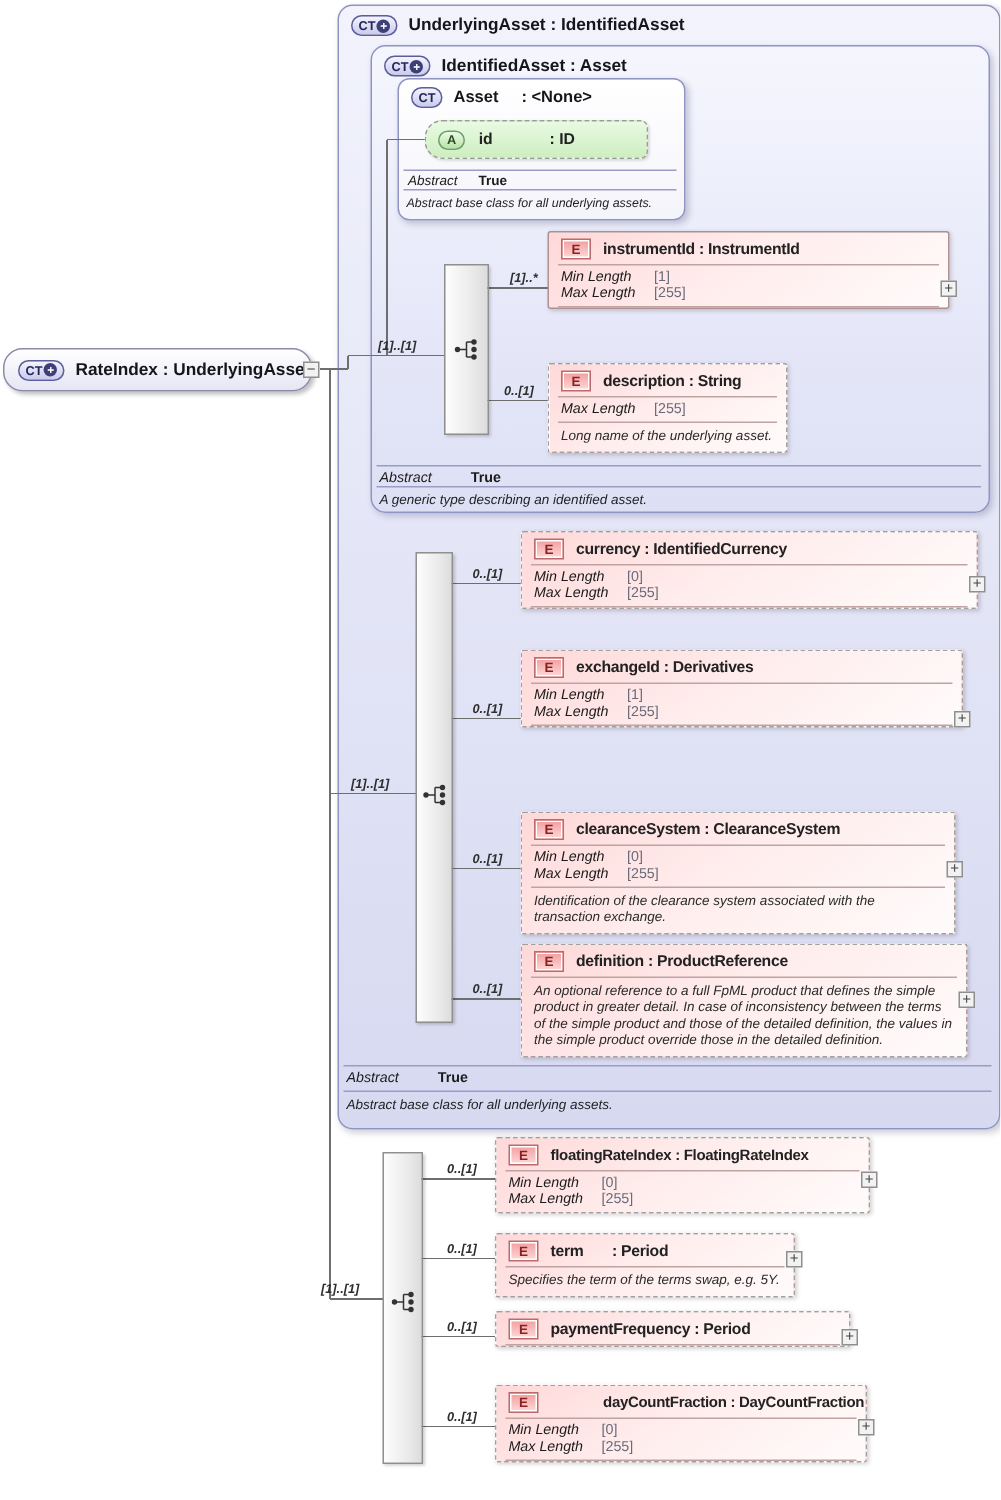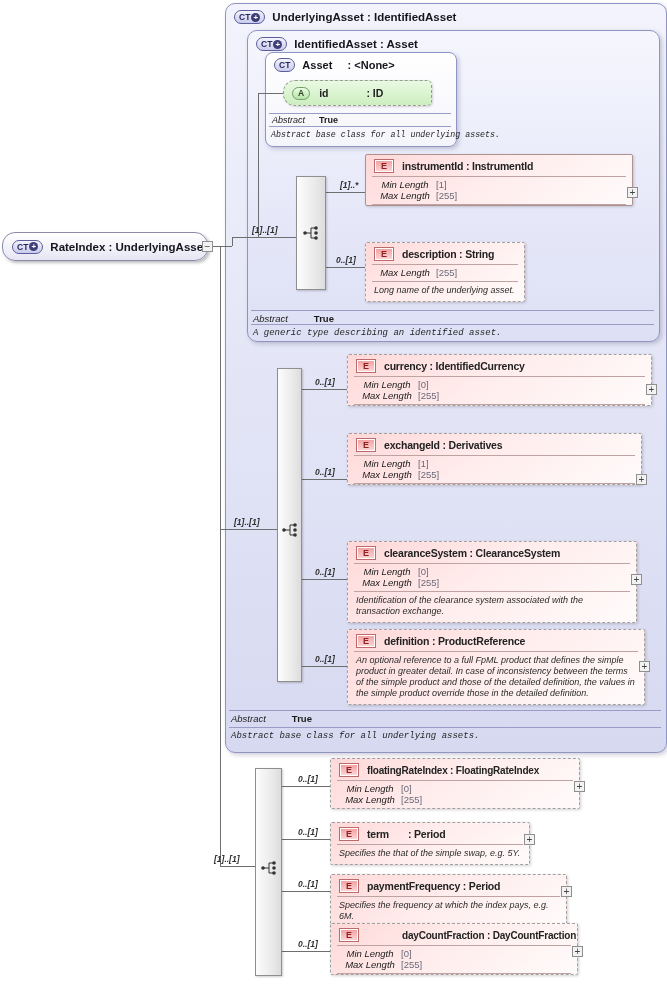"Abstract base class for all" .note { font-family: Liberation Mono, monospace -> none }
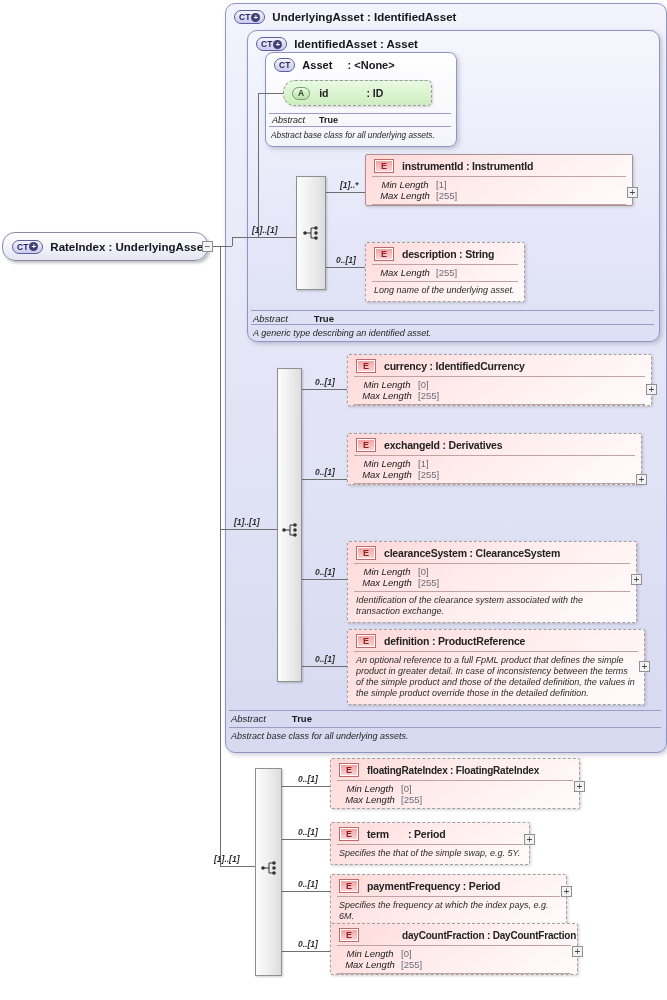"Min Length" .facets { text-align: center -> none }
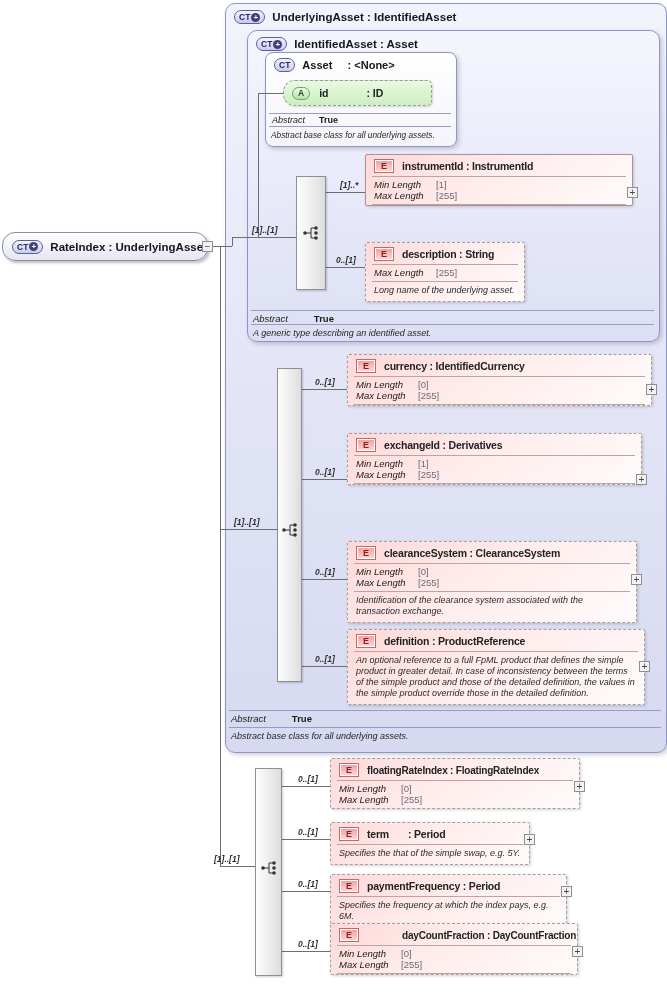"Specifies the that of the" div.el-d { text: that of the simple -> term of the terms }
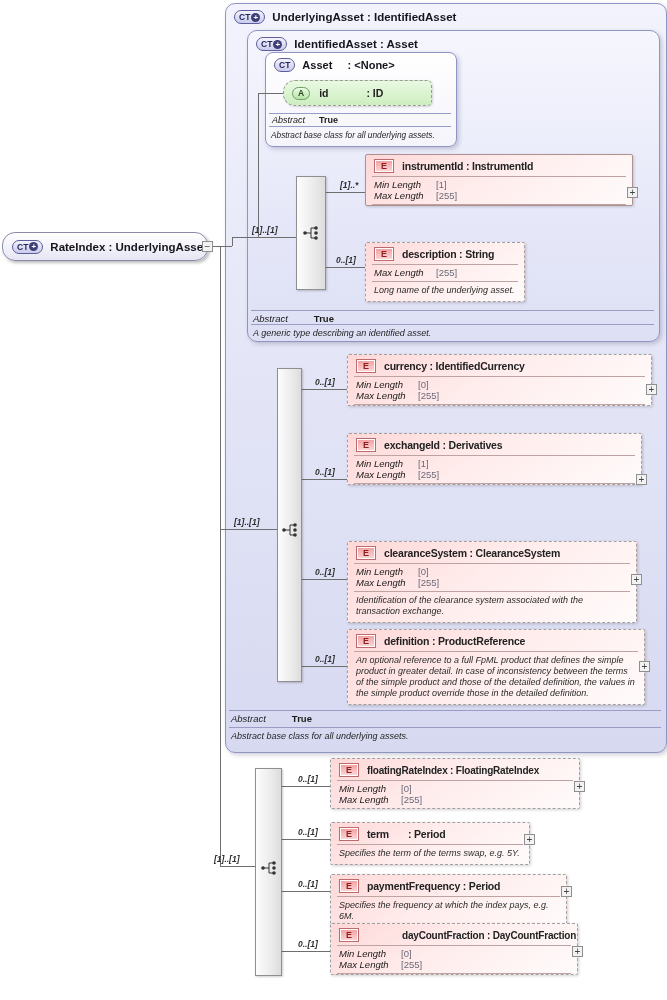"Specifies the frequency at which" div.el-d { html: <div>Specifies the frequency at which the index pays, e.g. 6M.</div> -> none }
